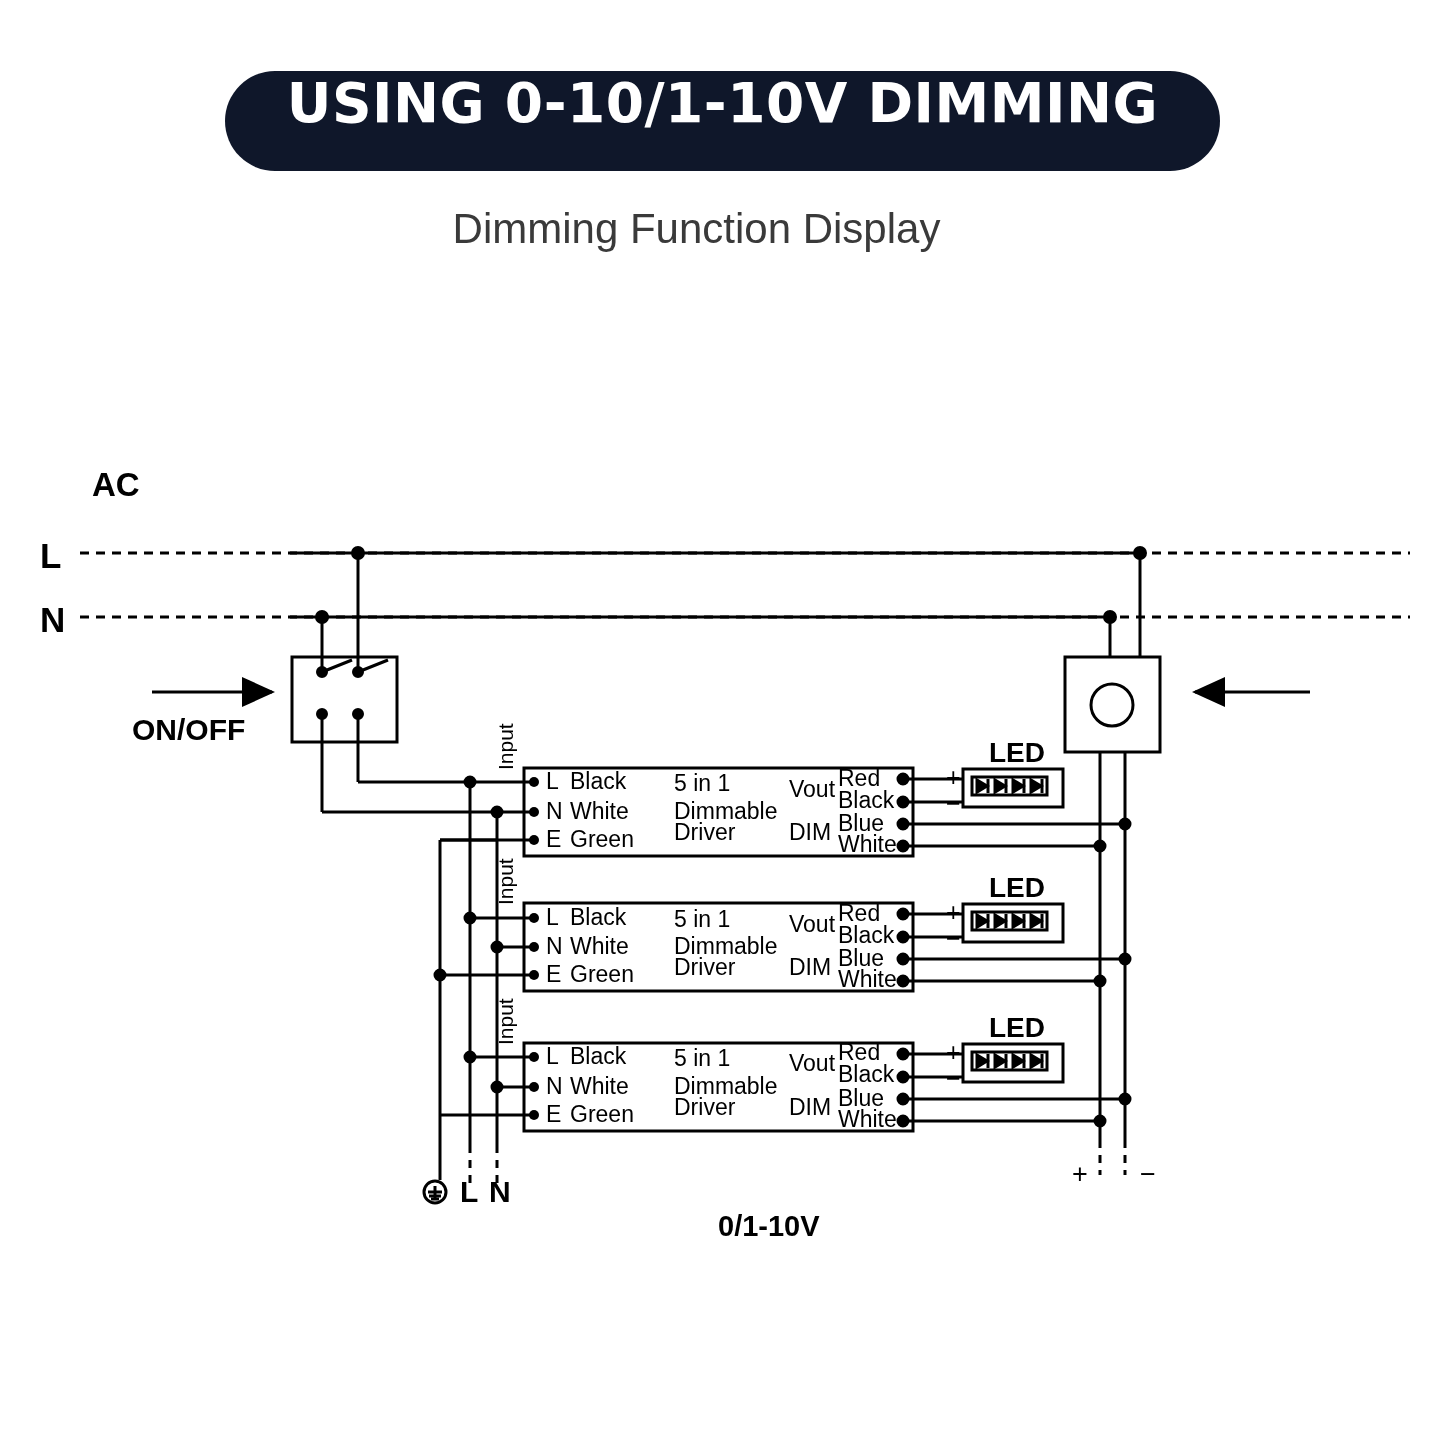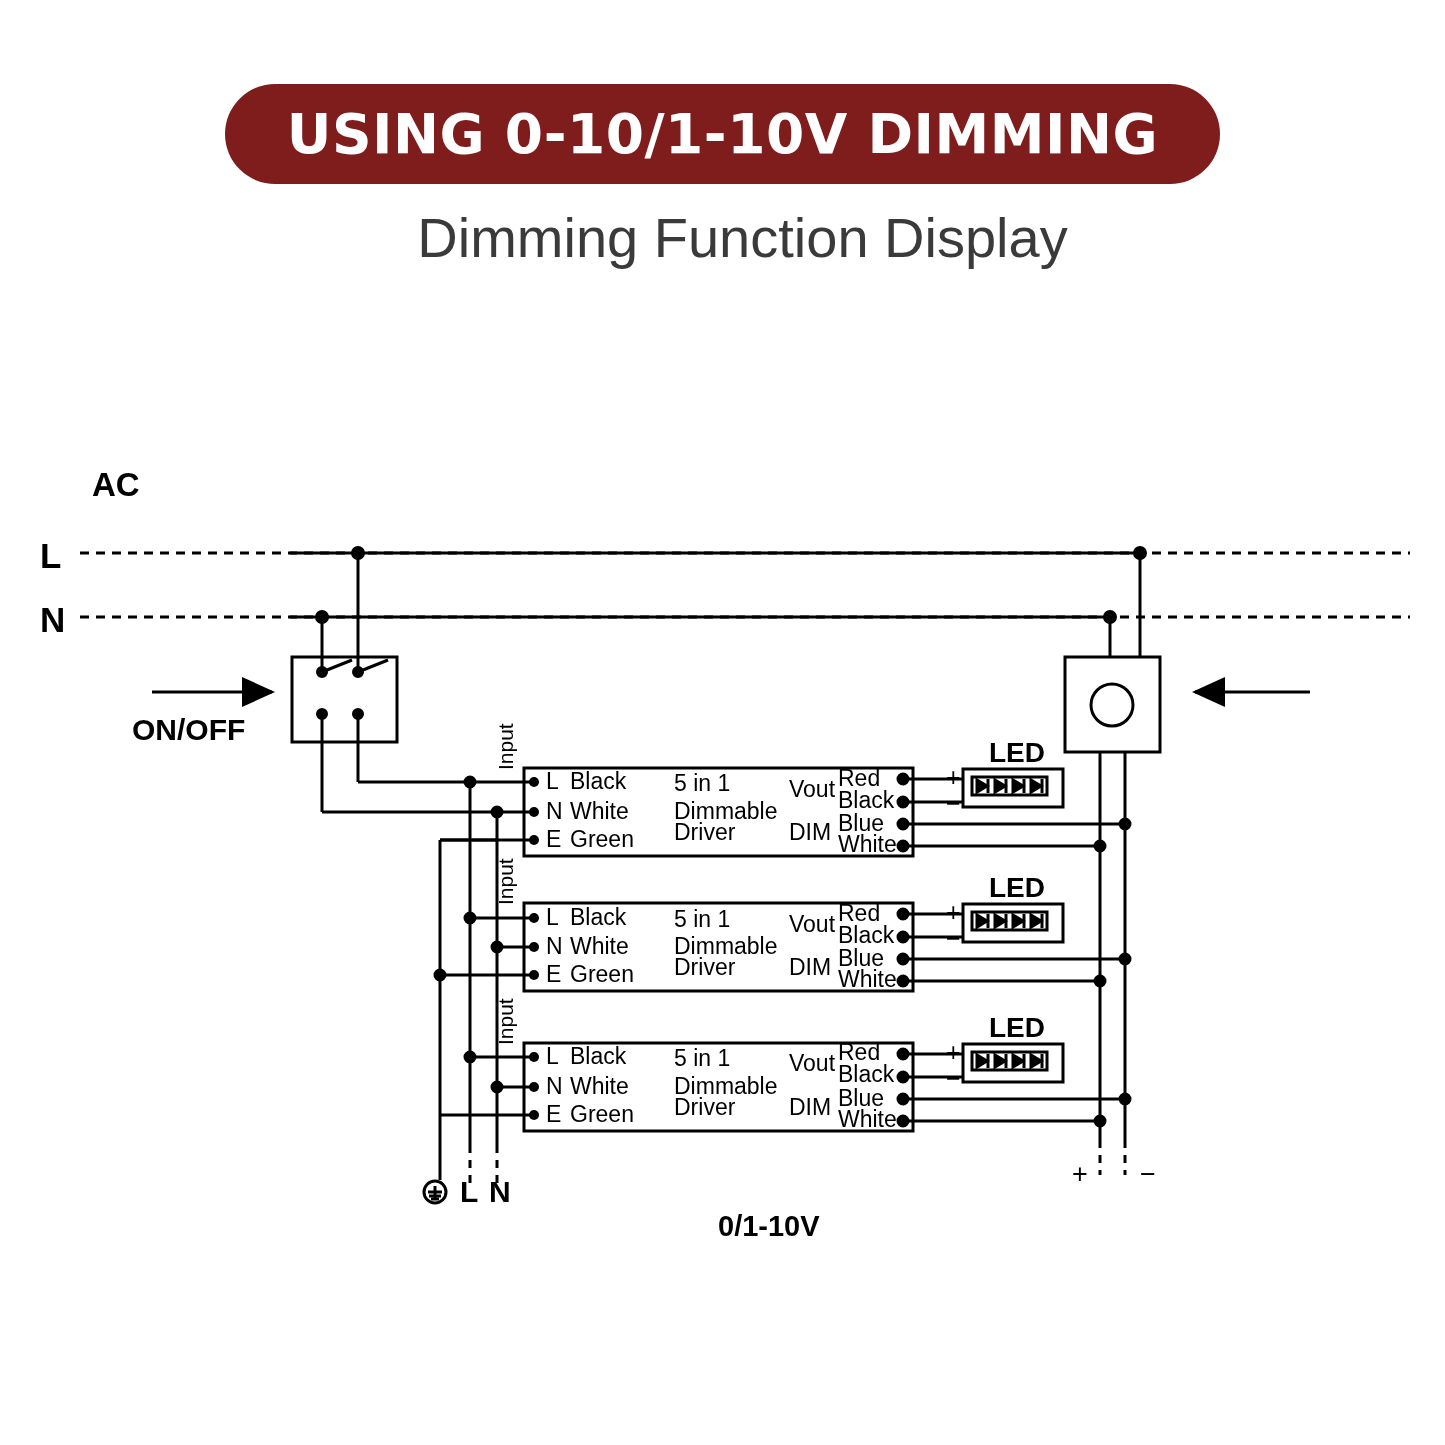"USING 0-10/1-10V DIMMING" .banner { align-items: center -> none; background: #7f1d1d -> #0f172a; top: 84px -> 71px }
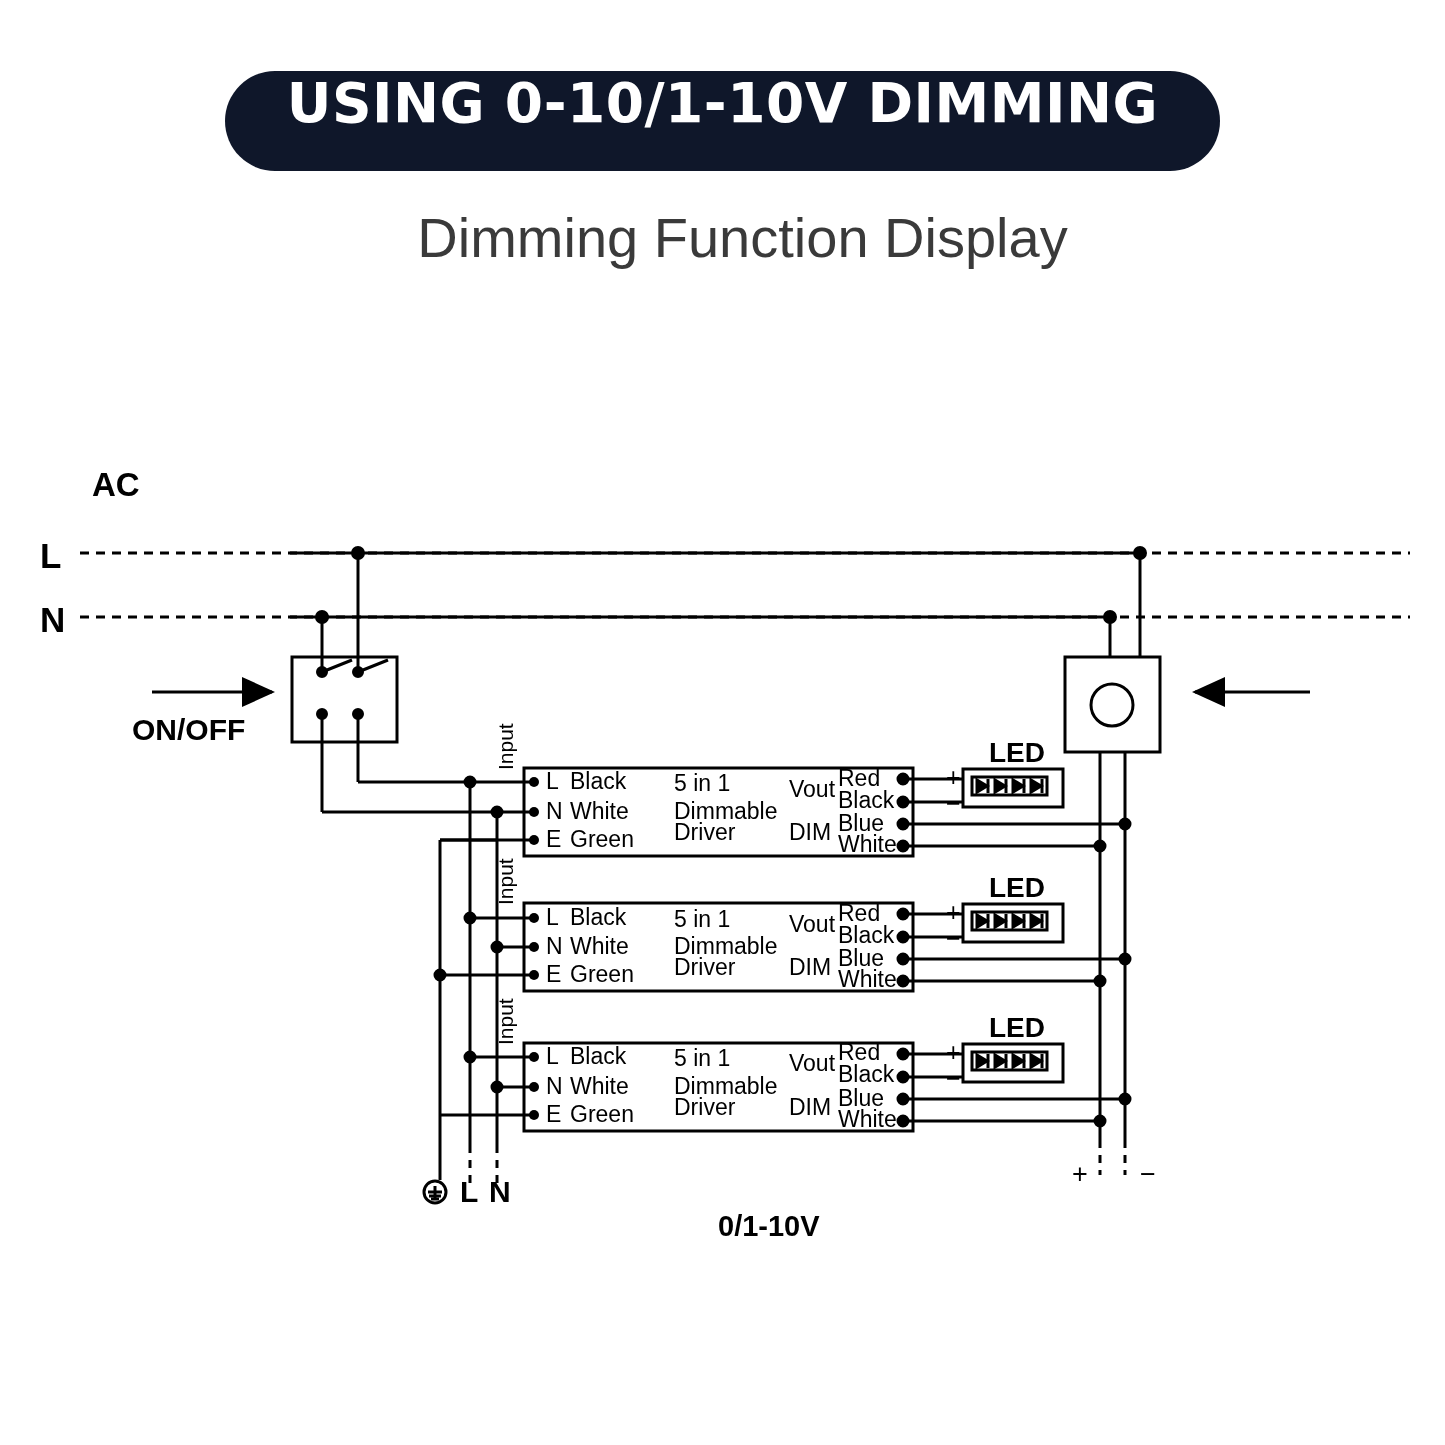"Dimming Function Display" .subtitle { font-size: 56px -> 42px; margin-left: 46px -> none }
